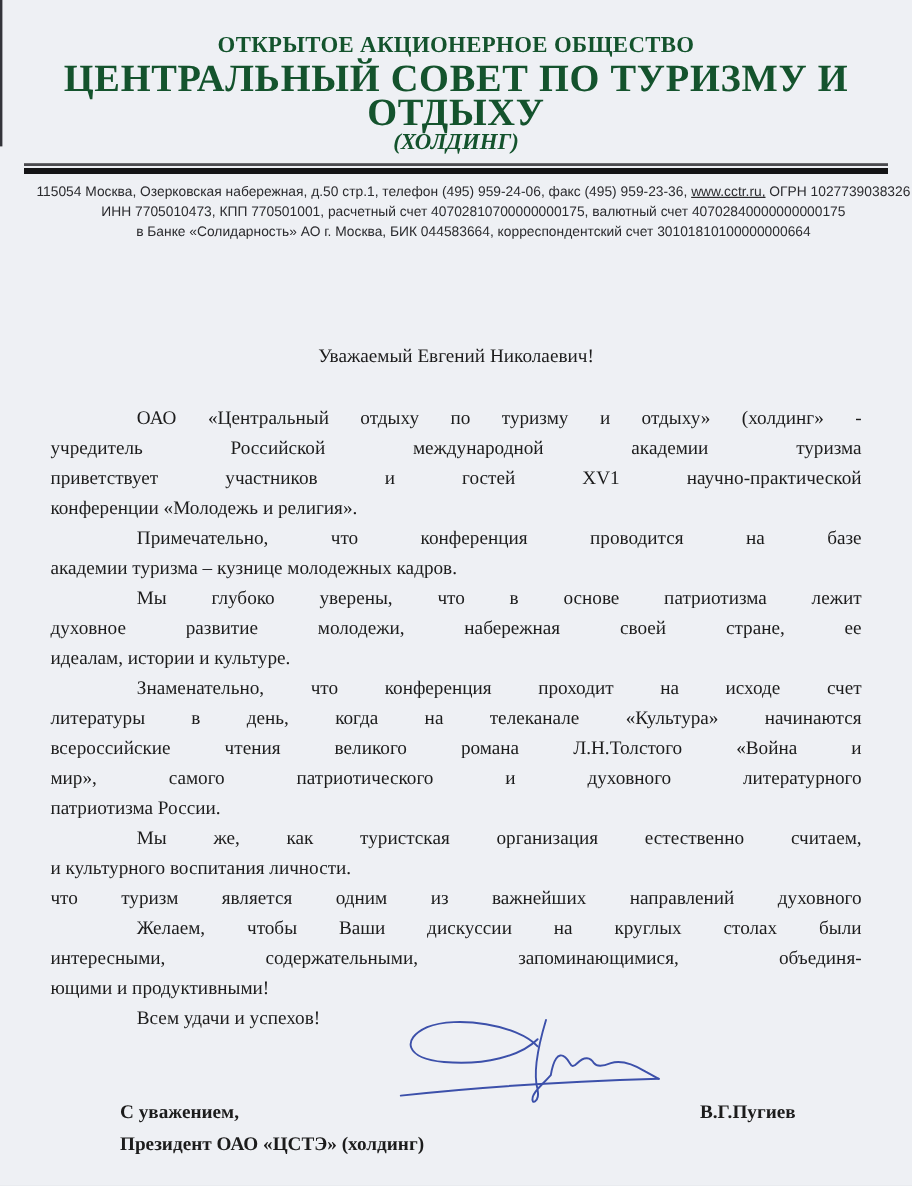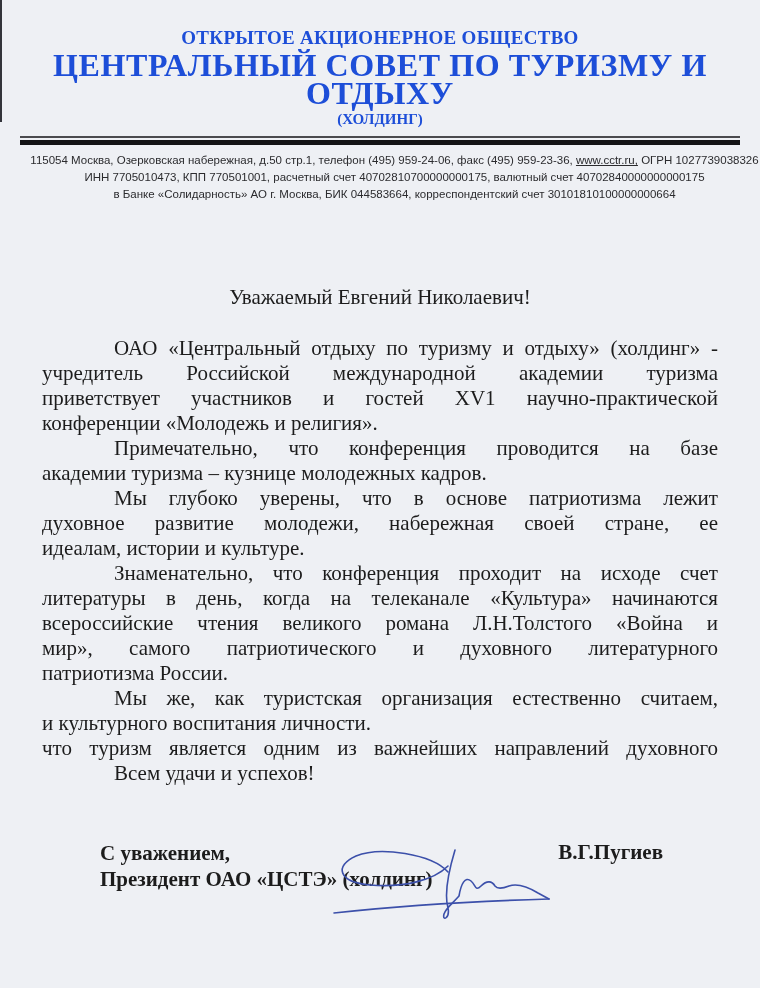"ОТКРЫТОЕ АКЦИОНЕРНОЕ ОБЩЕСТВО" .letterhead { color: #1d4ed8 -> #14532d }
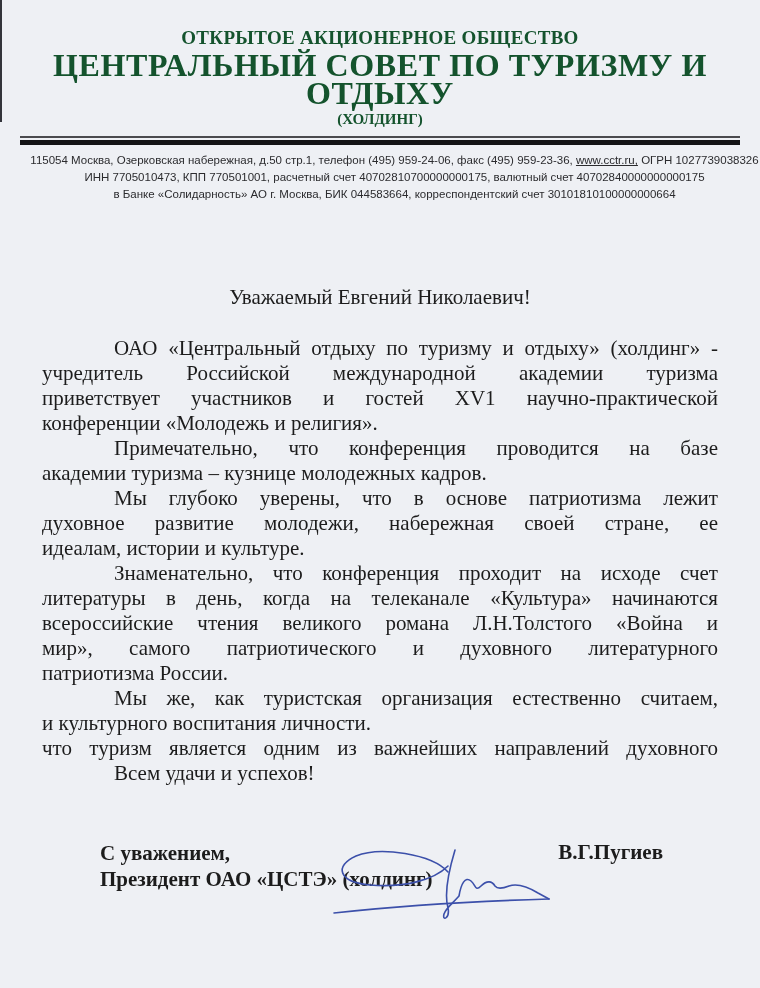"(ХОЛДИНГ)" .org-suffix { font-size: 15px -> 19px; font-style: none -> italic }
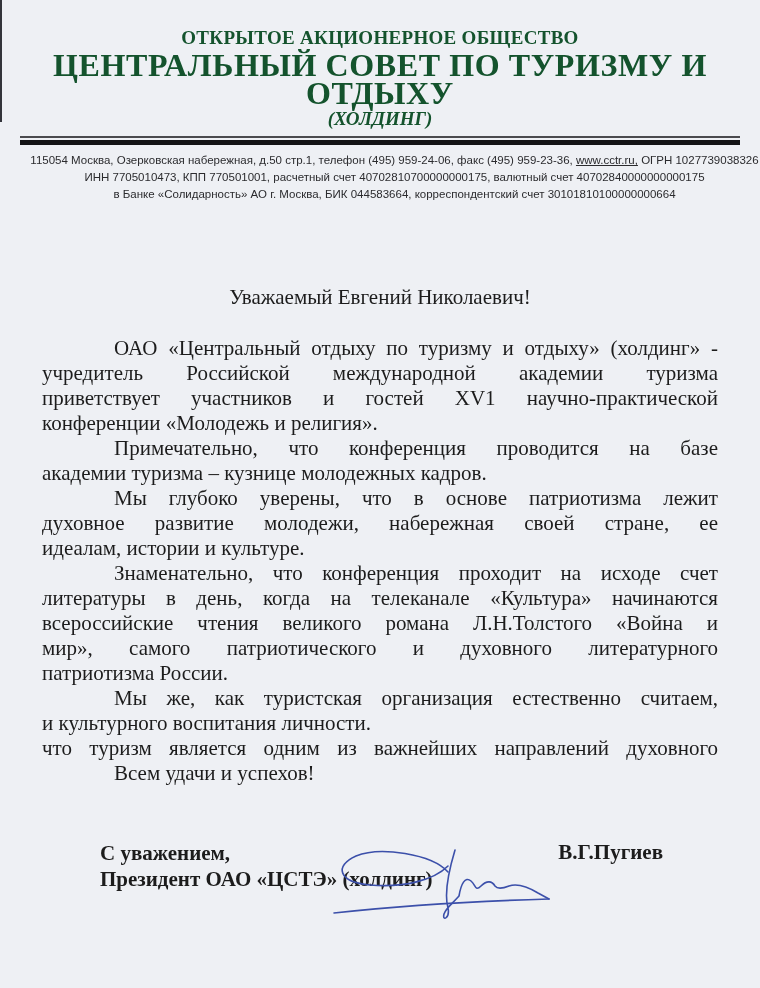"Уважаемый Евгений Николаевич!" .letter { font-size: 21px -> 16px }
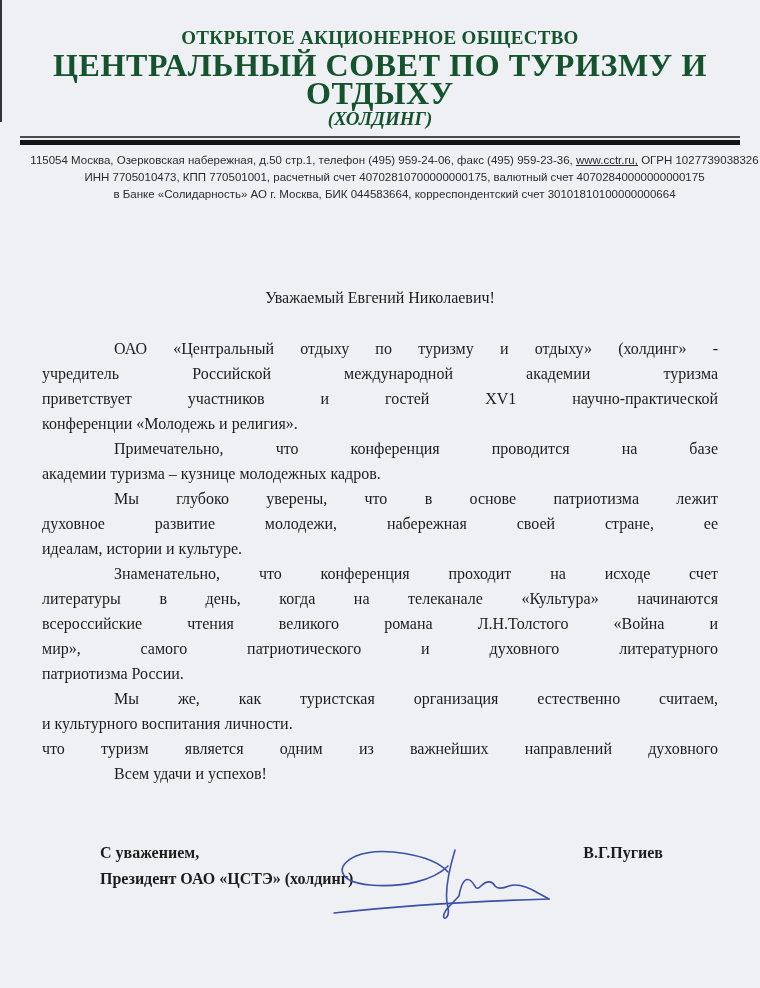"Желаем, чтобы Ваши дискуссии на" div.para { html: none -> <div> <div>Желаем, чтобы Ваши дискуссии на круглых столах были</div> <div>интересными, содержательными, запоминающимися, объединя-</div> <div>ющими и продуктивными!</div> </div> }
